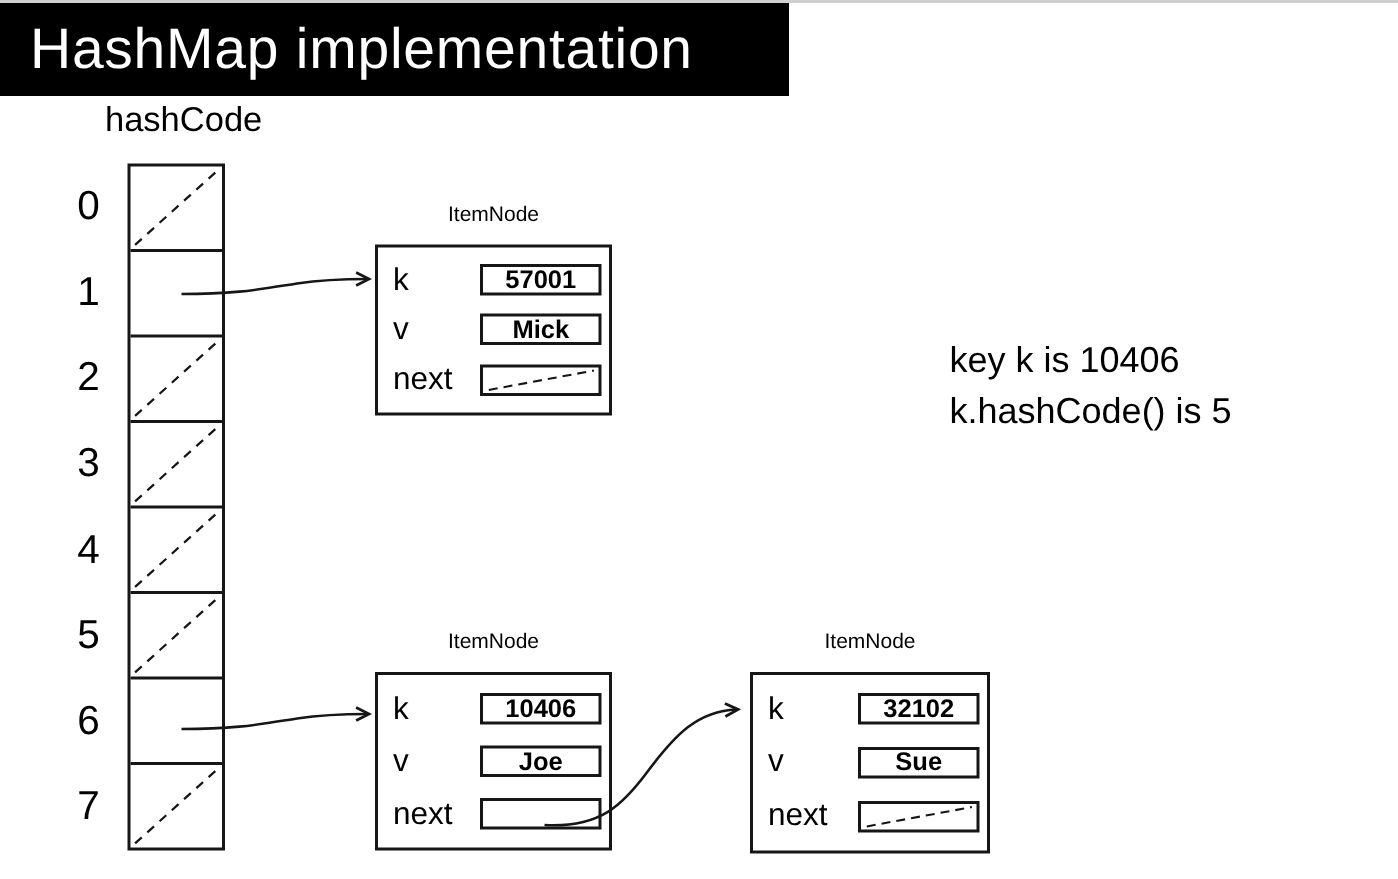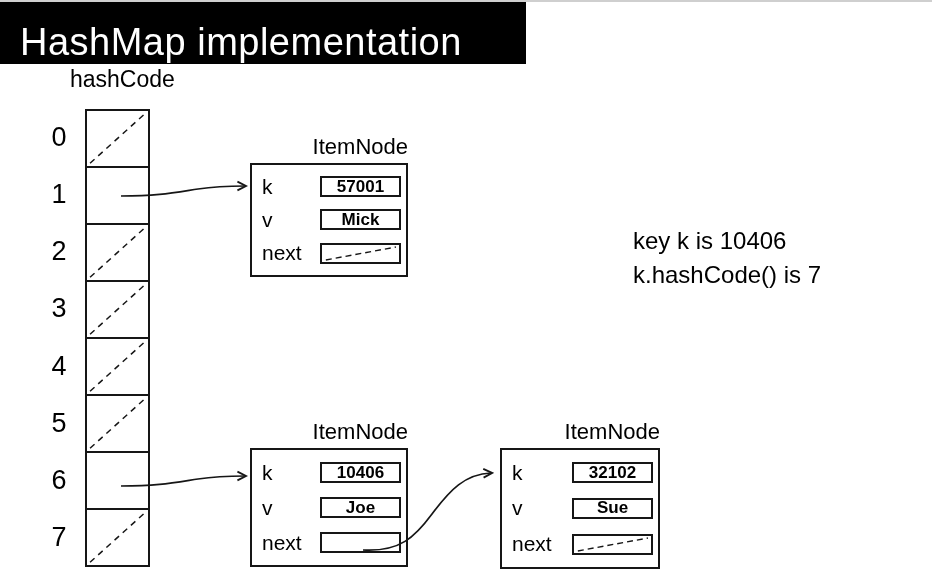"HashMap implementation" .title-bar { align-items: flex-end -> center }
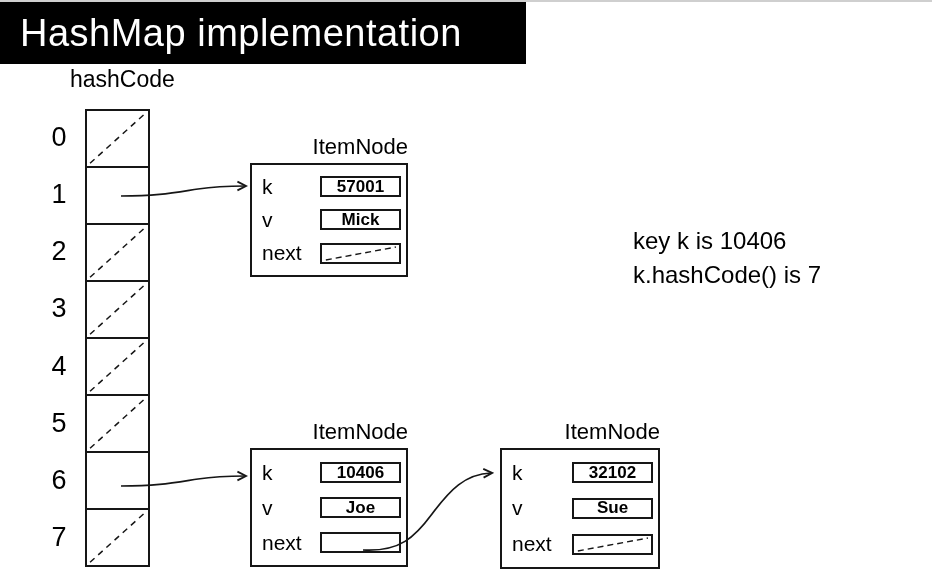"ItemNode" .node-title { font-size: 22px -> 14px; text-align: right -> center }
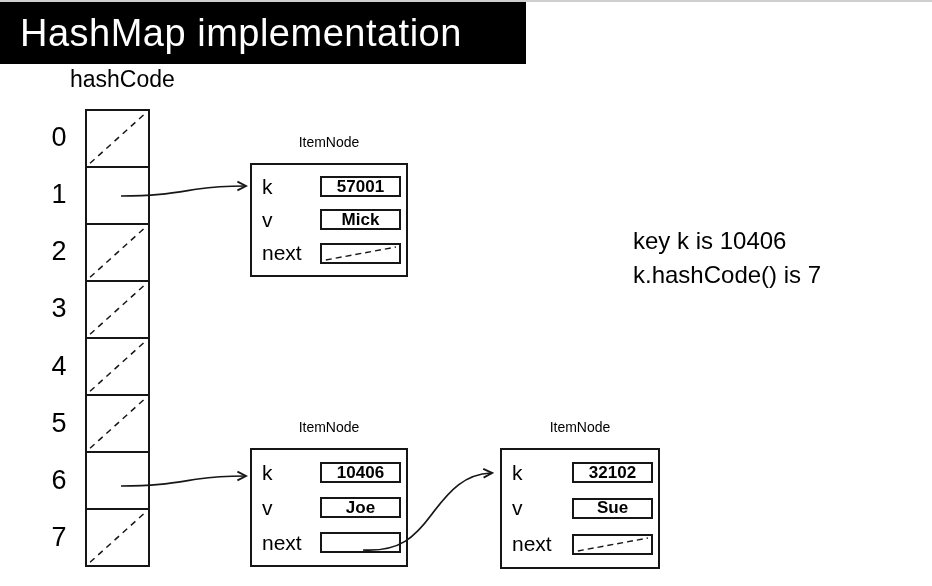"k.hashCode() is 7" div { text: 7 -> 5 }
